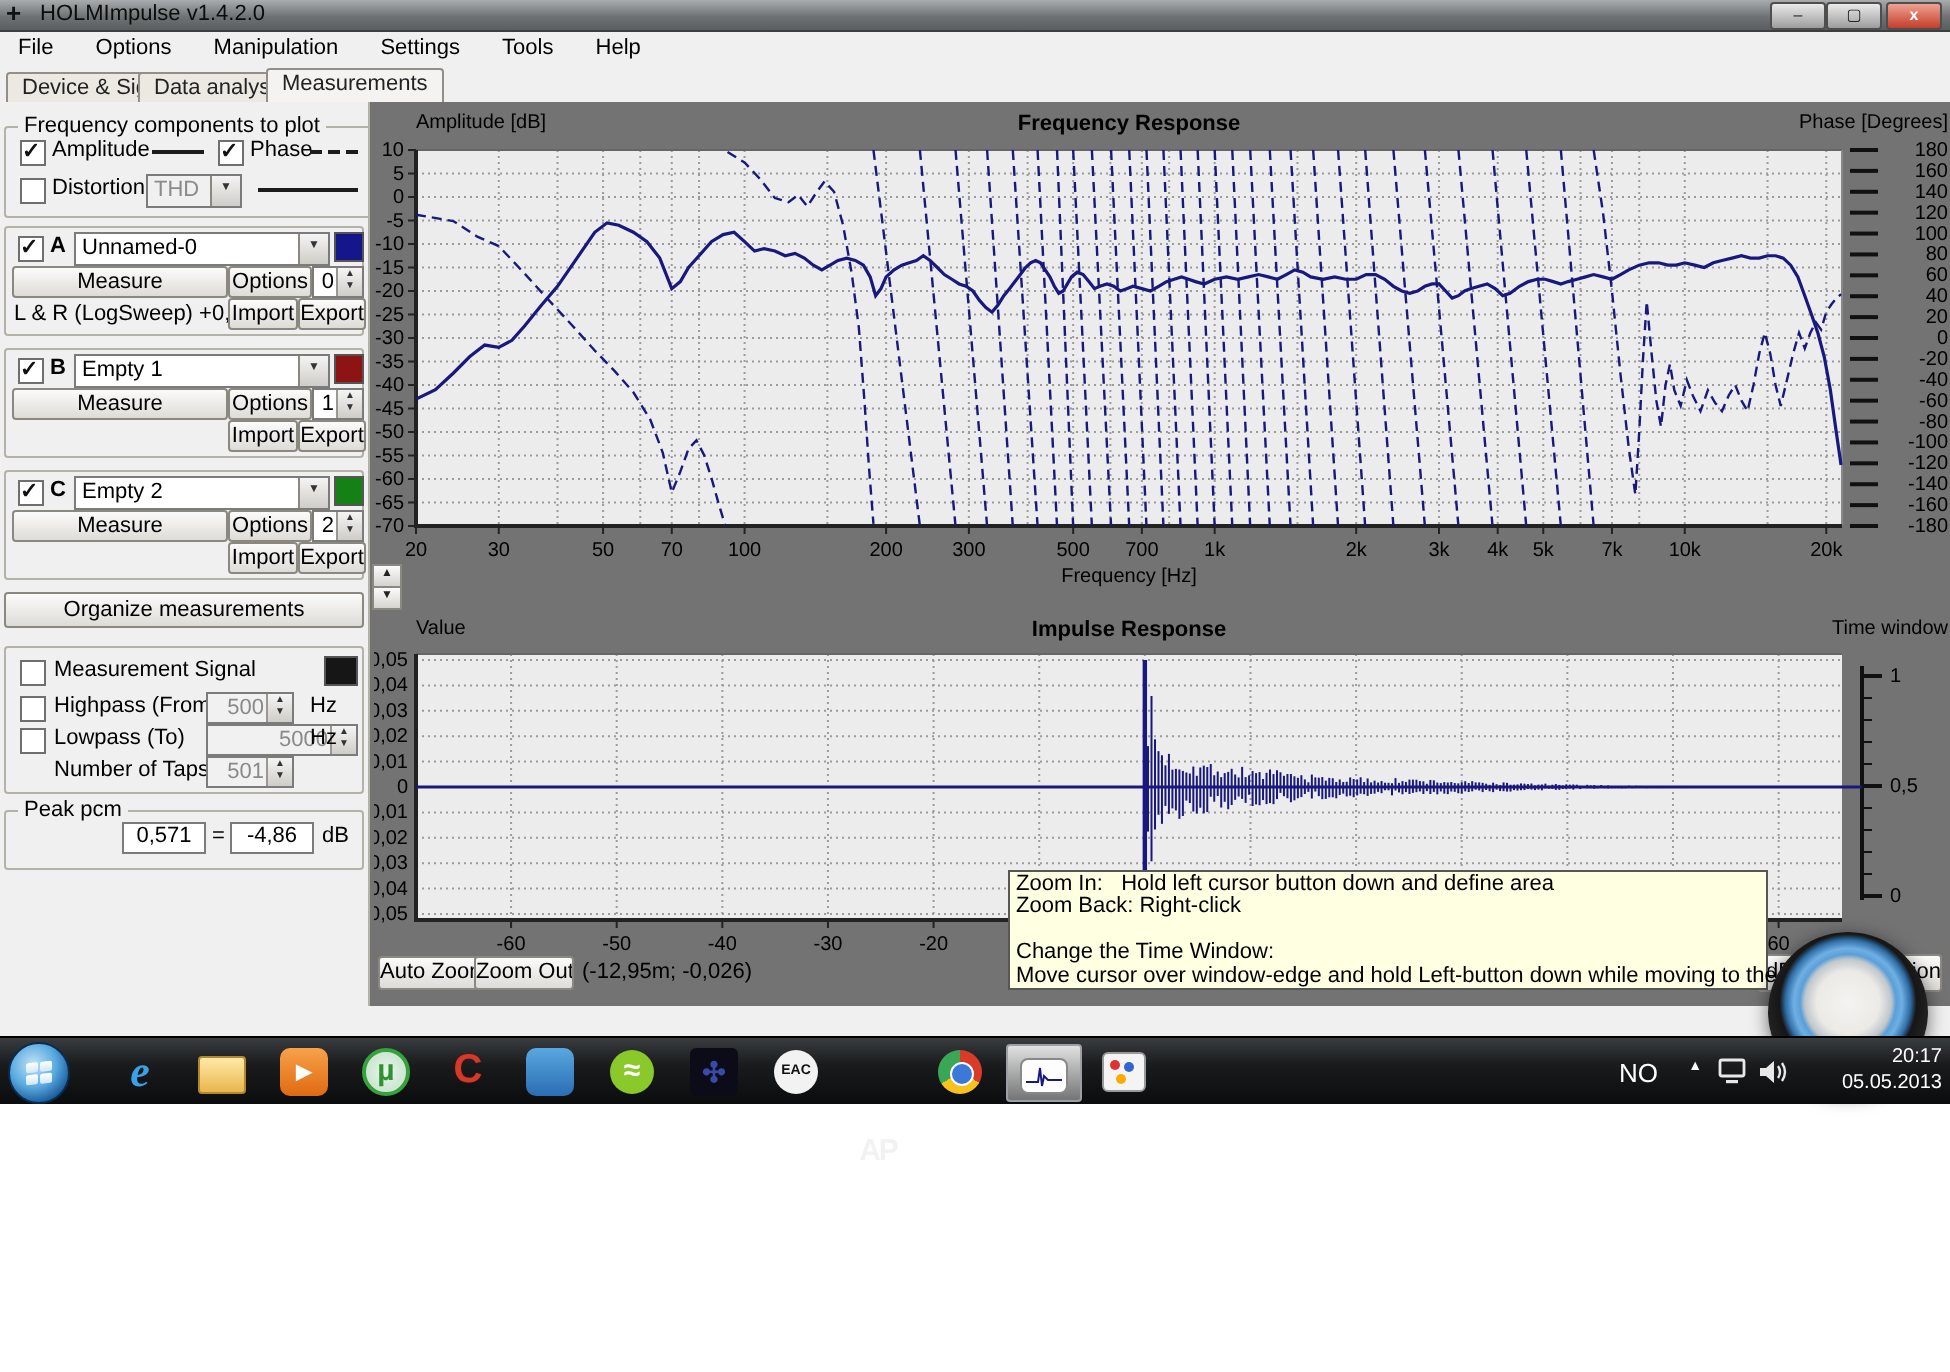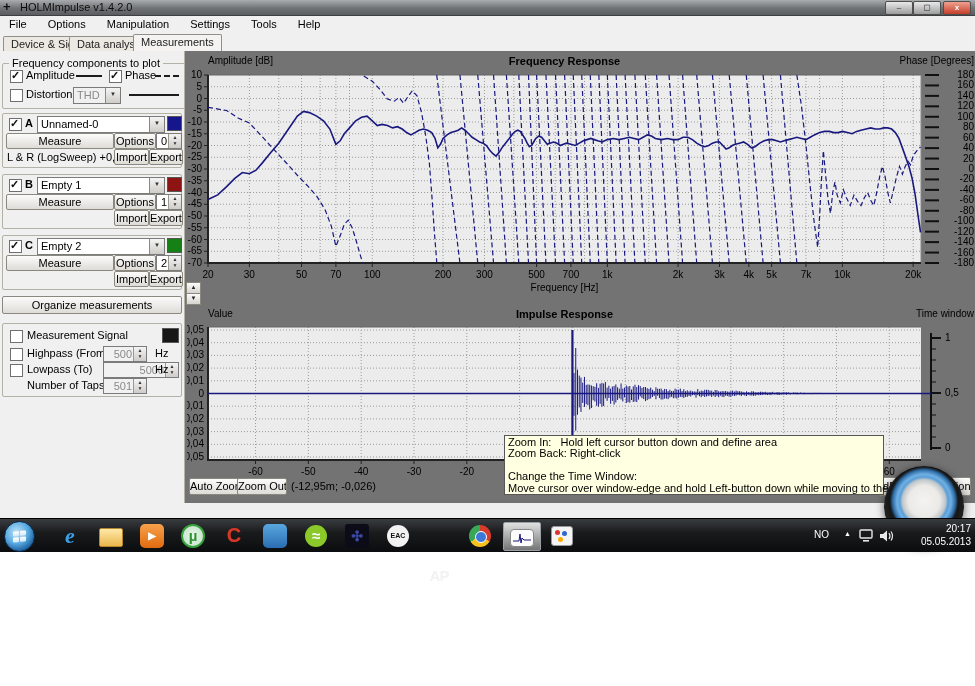"Peak pcm" div.group { html: none -> <div> <span>Peak pcm</span> <span>0,571</span> <span>=</span> <span>-4,86</span> <span>dB</span> </div> }
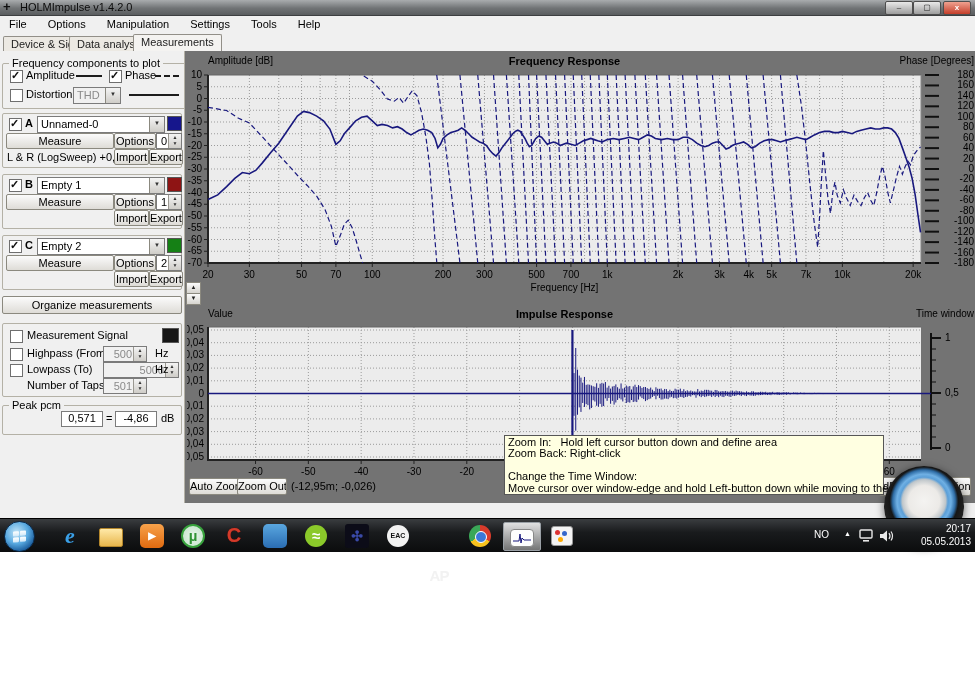"NO" .tray-text { font-size: 10px -> 13px }
